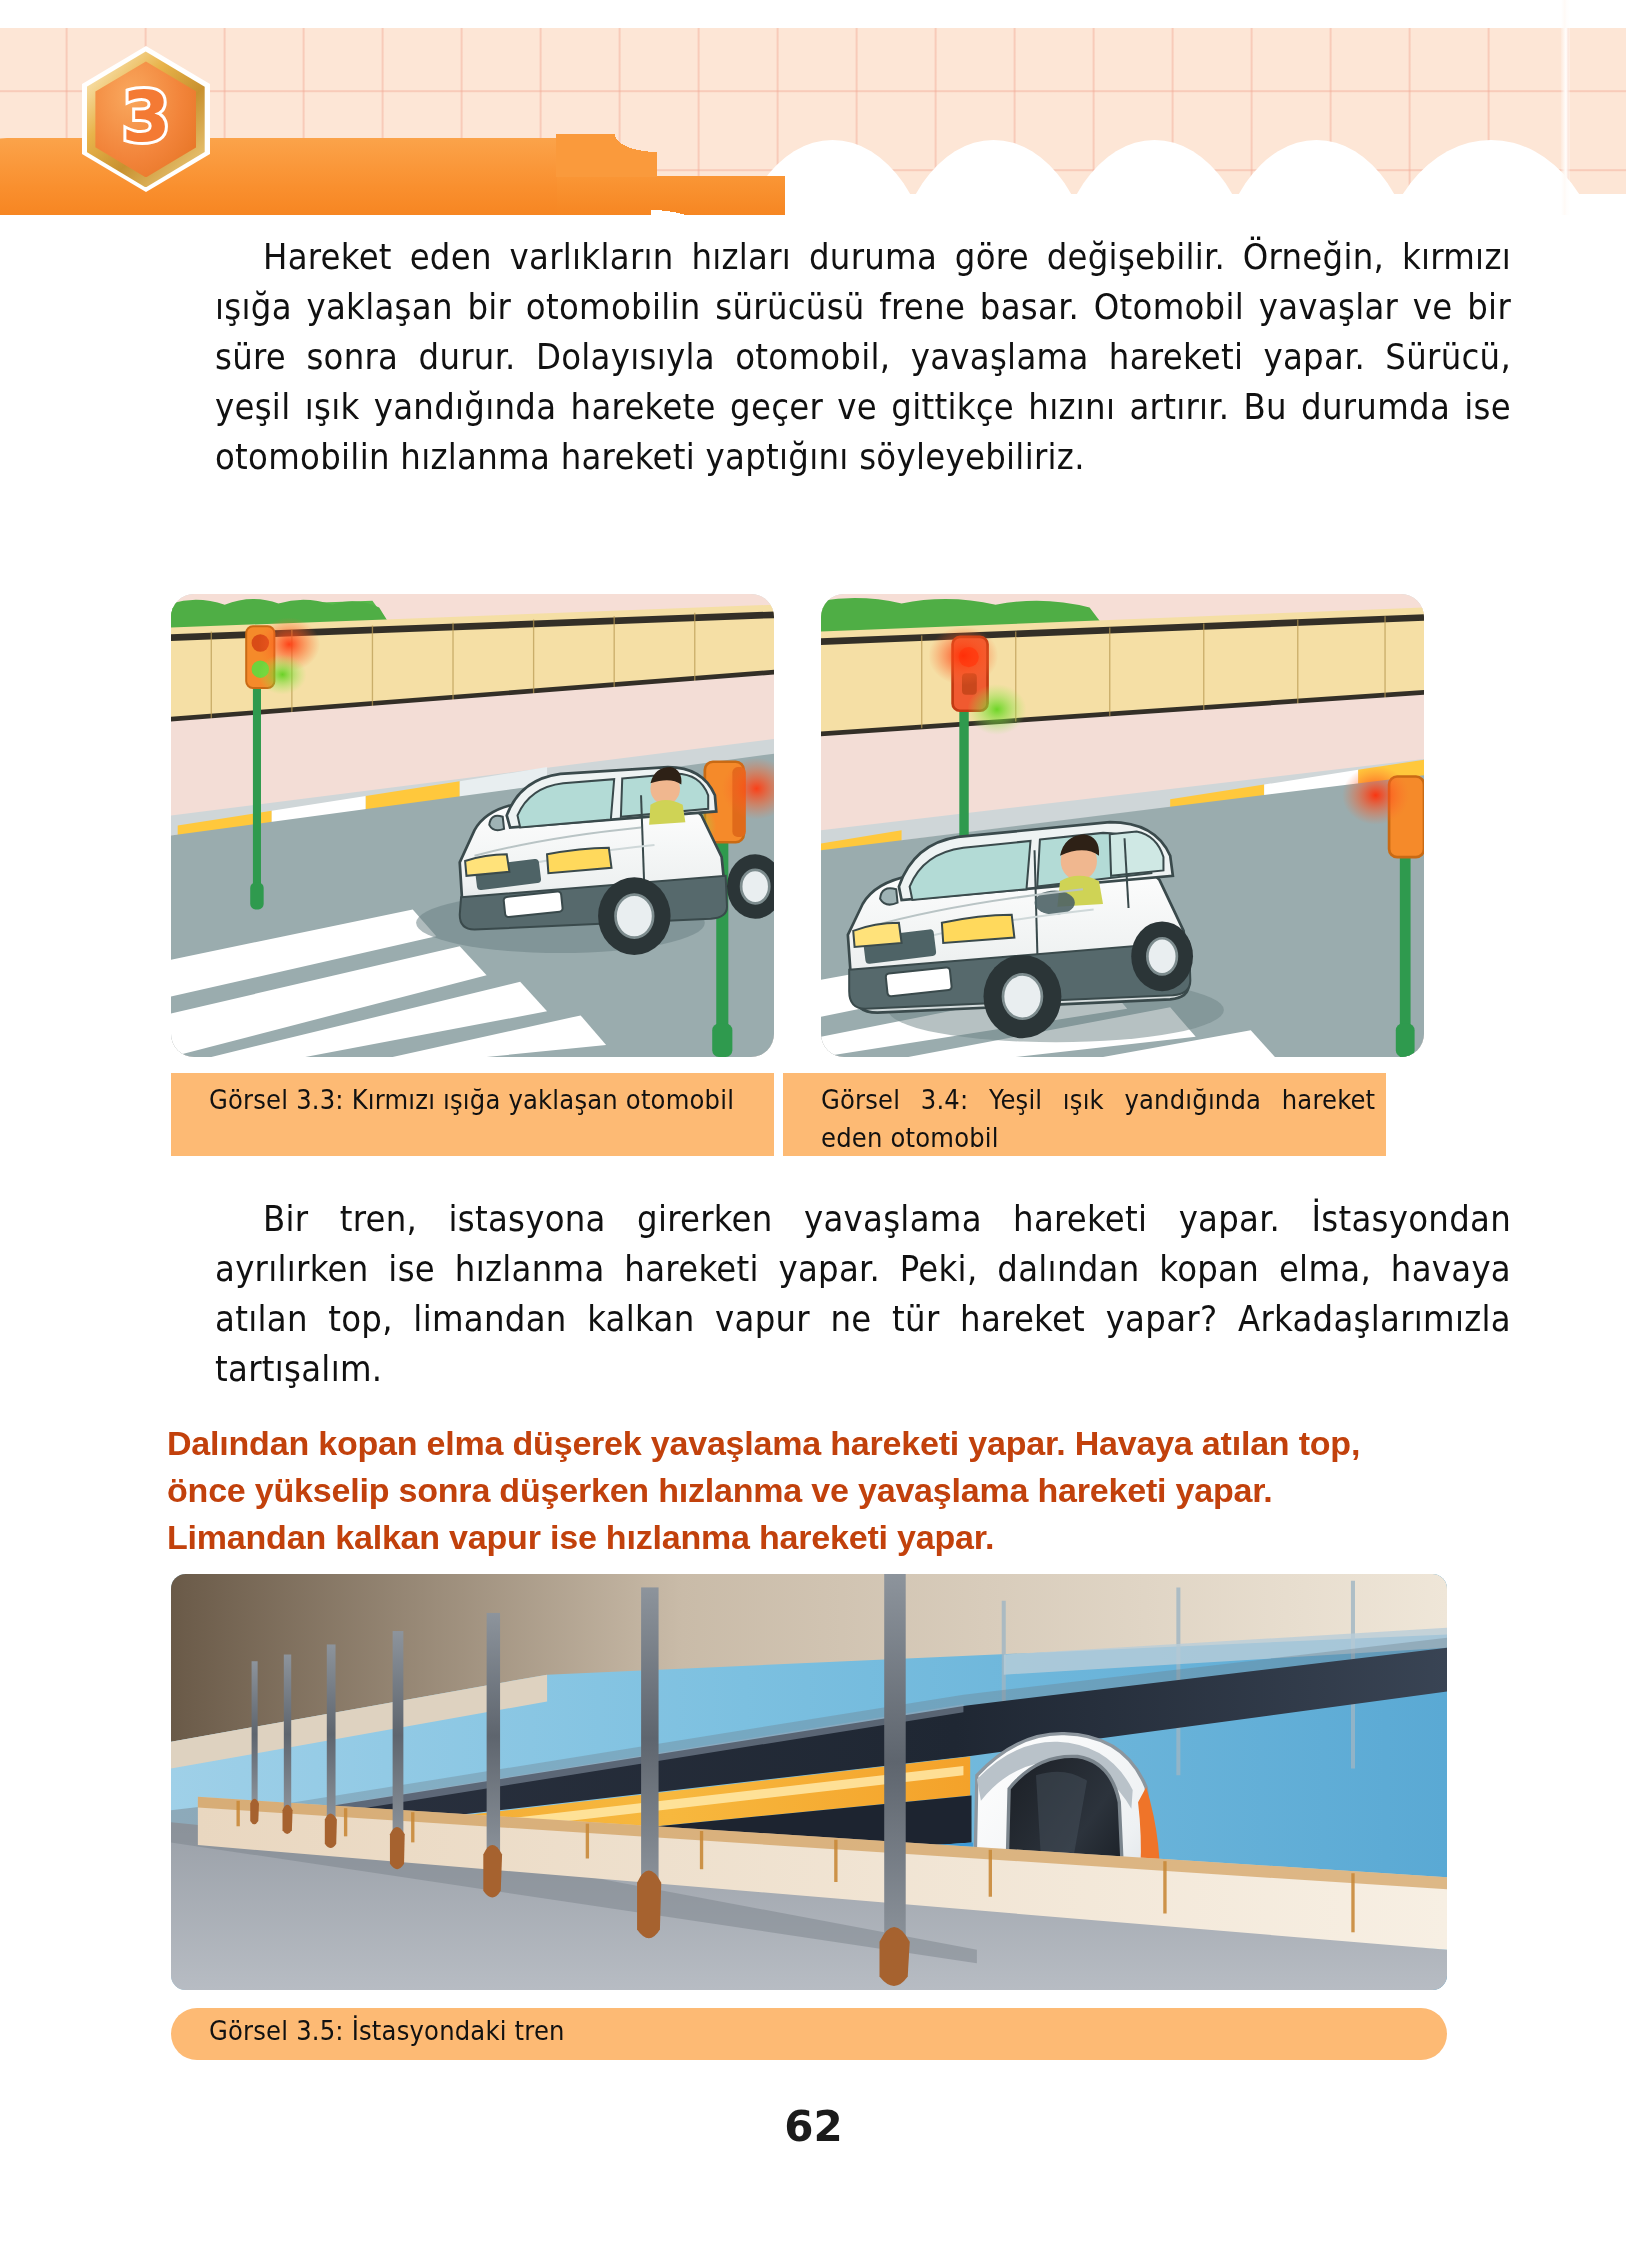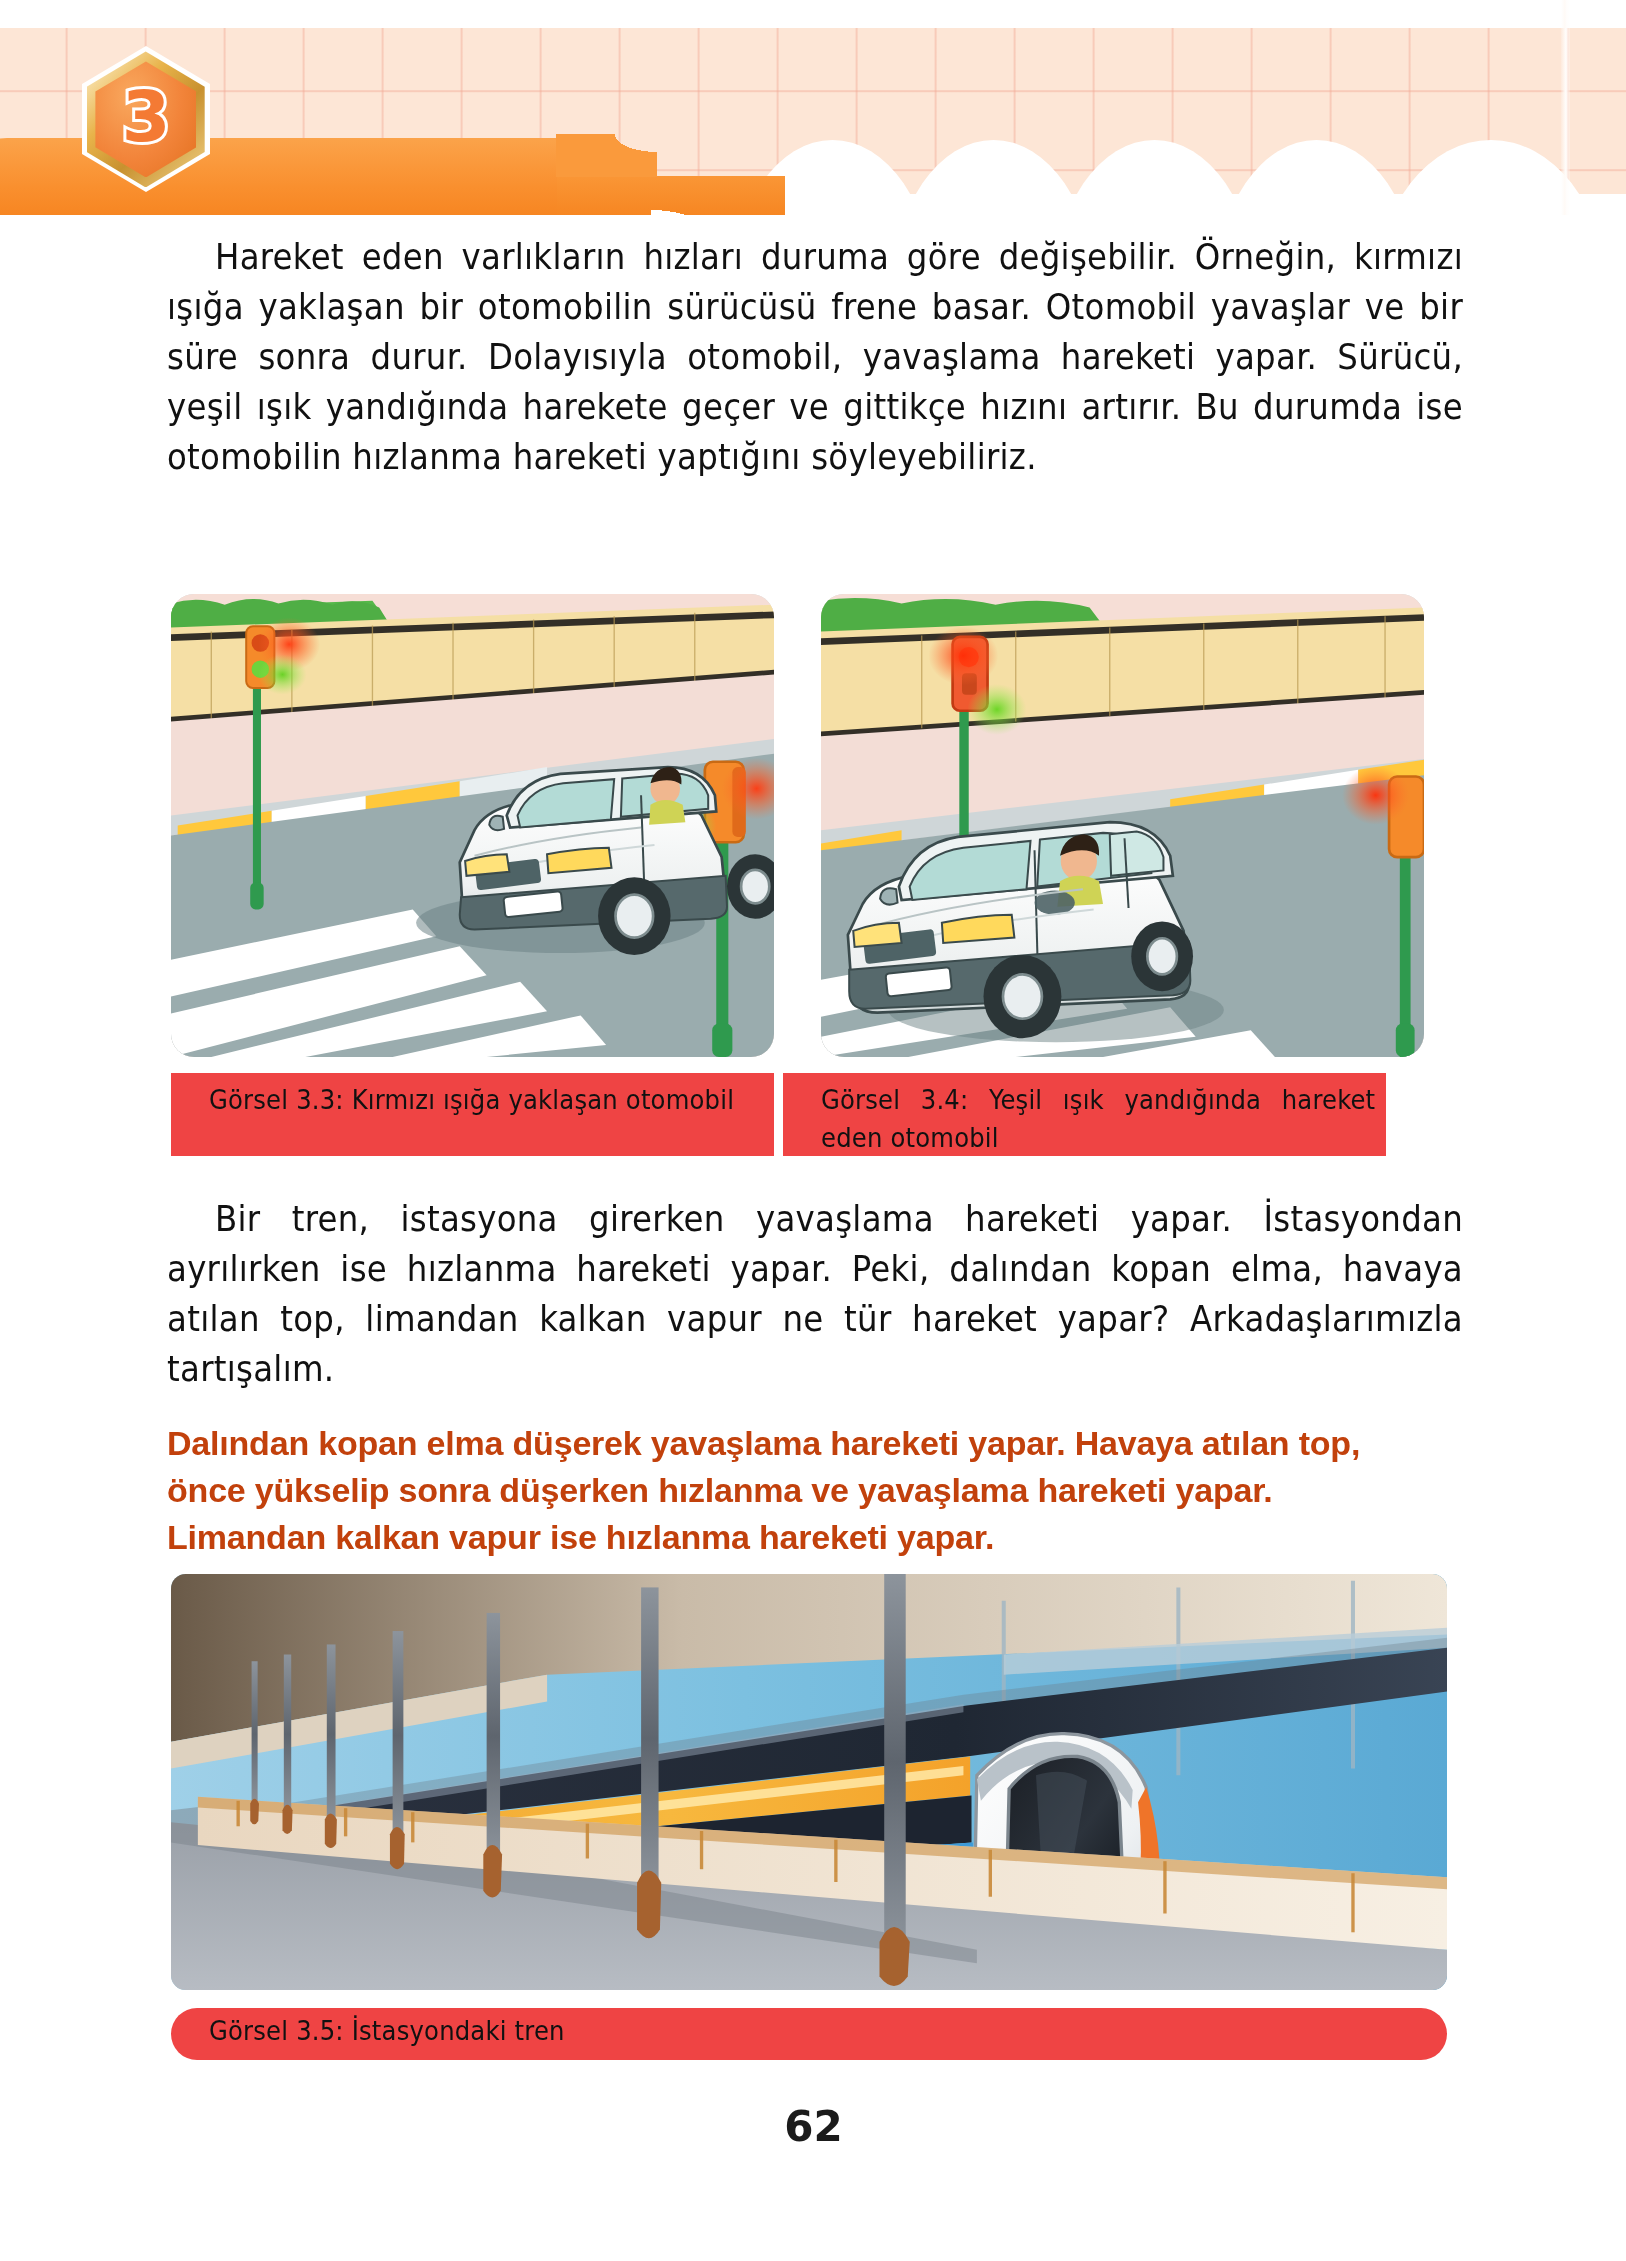"Hareket eden varlıkların hızları duruma" .para { margin-left: none -> 48px }
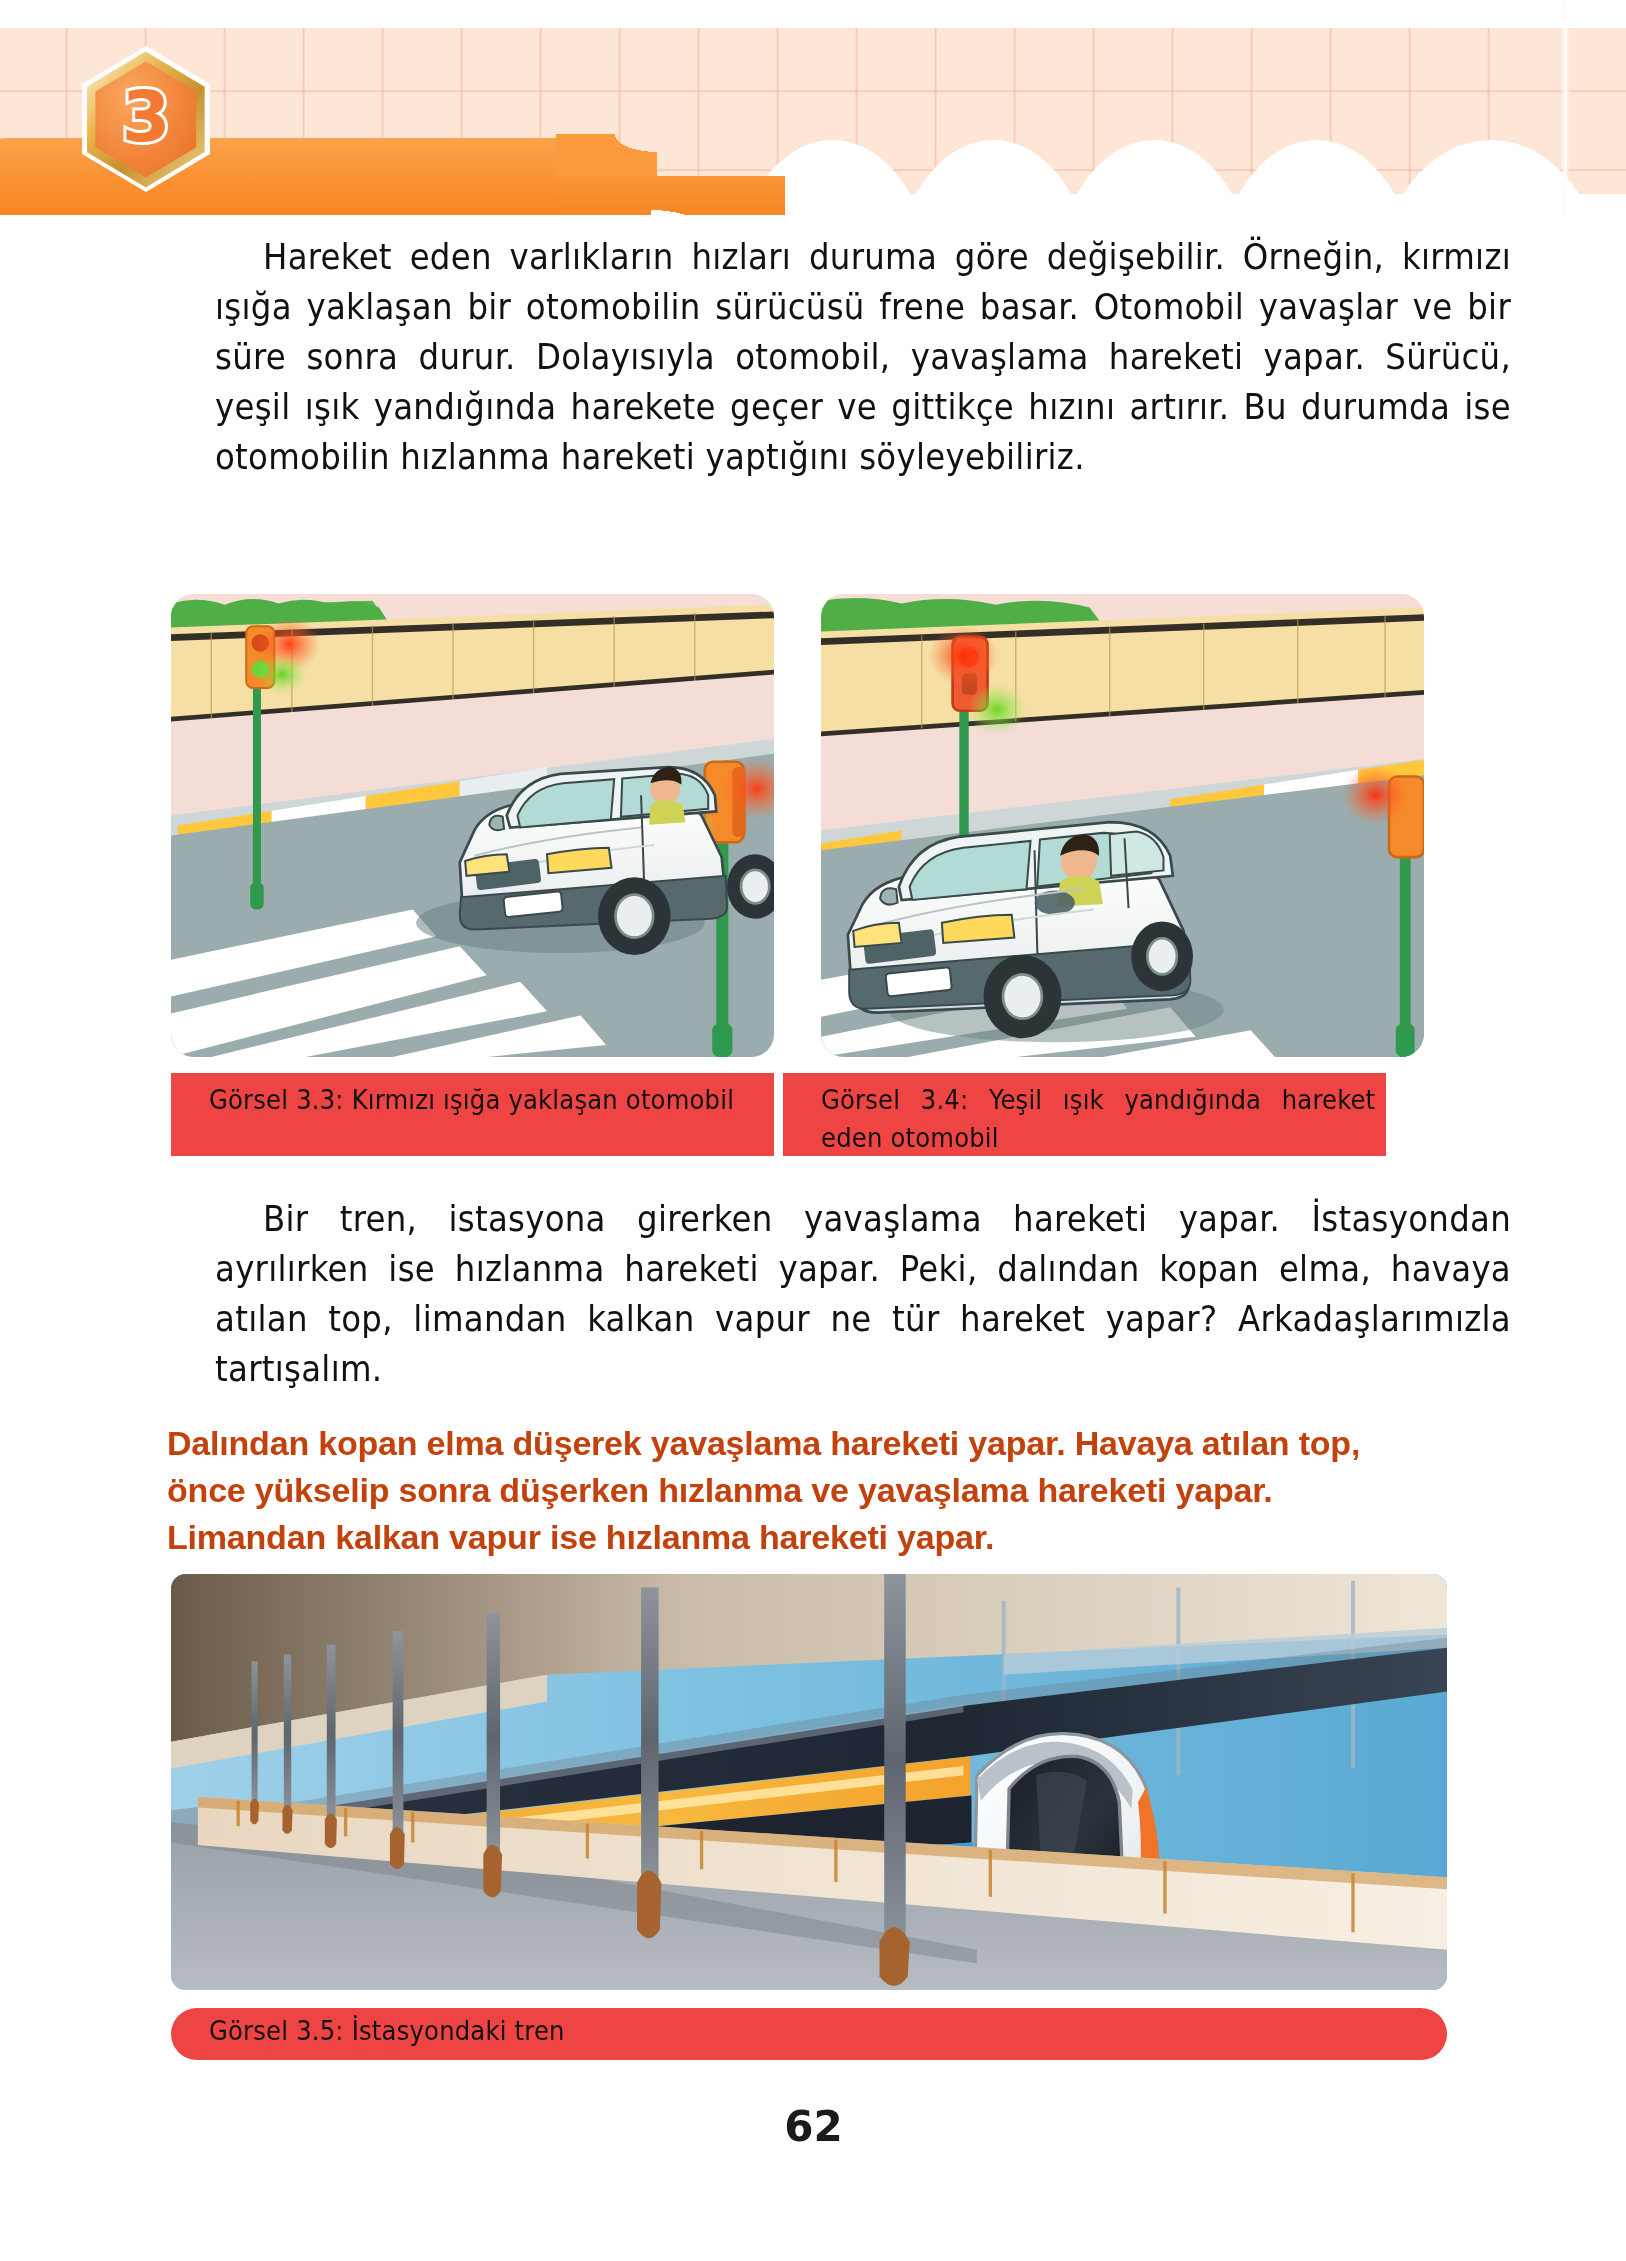"Görsel 3.3: Kırmızı ışığa yaklaşan" .cap { background: #ef4444 -> #fdba74 }
